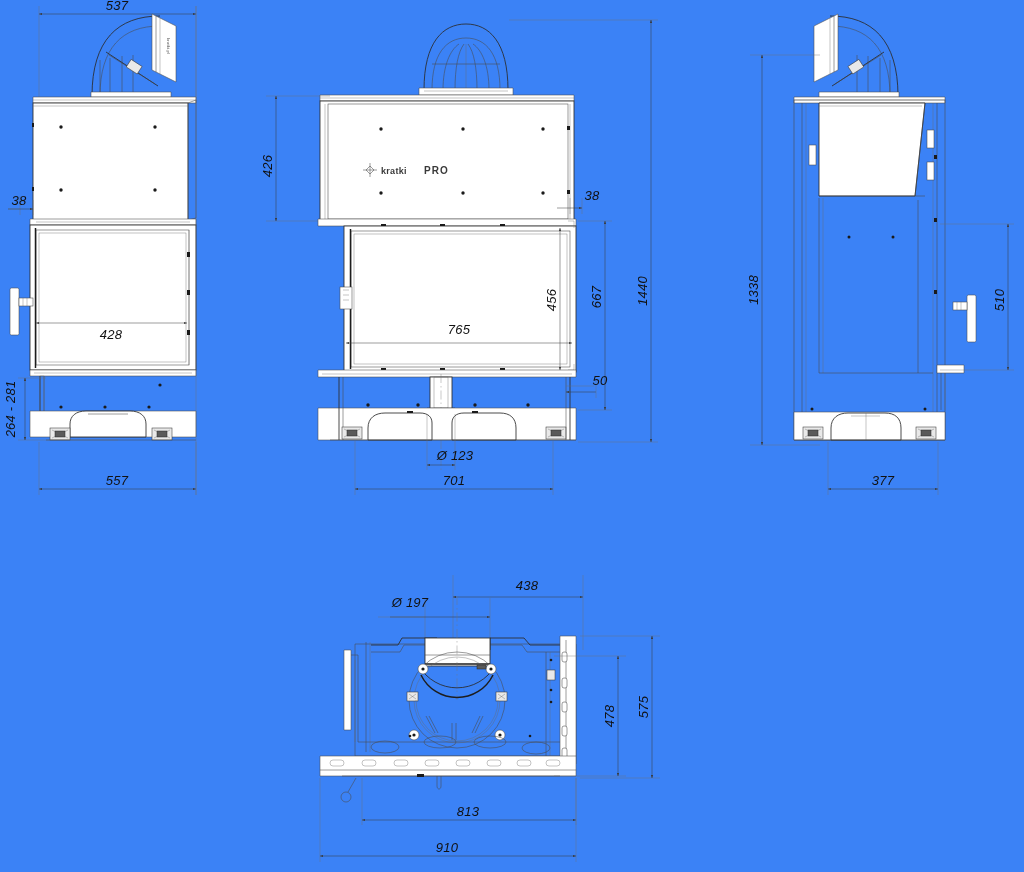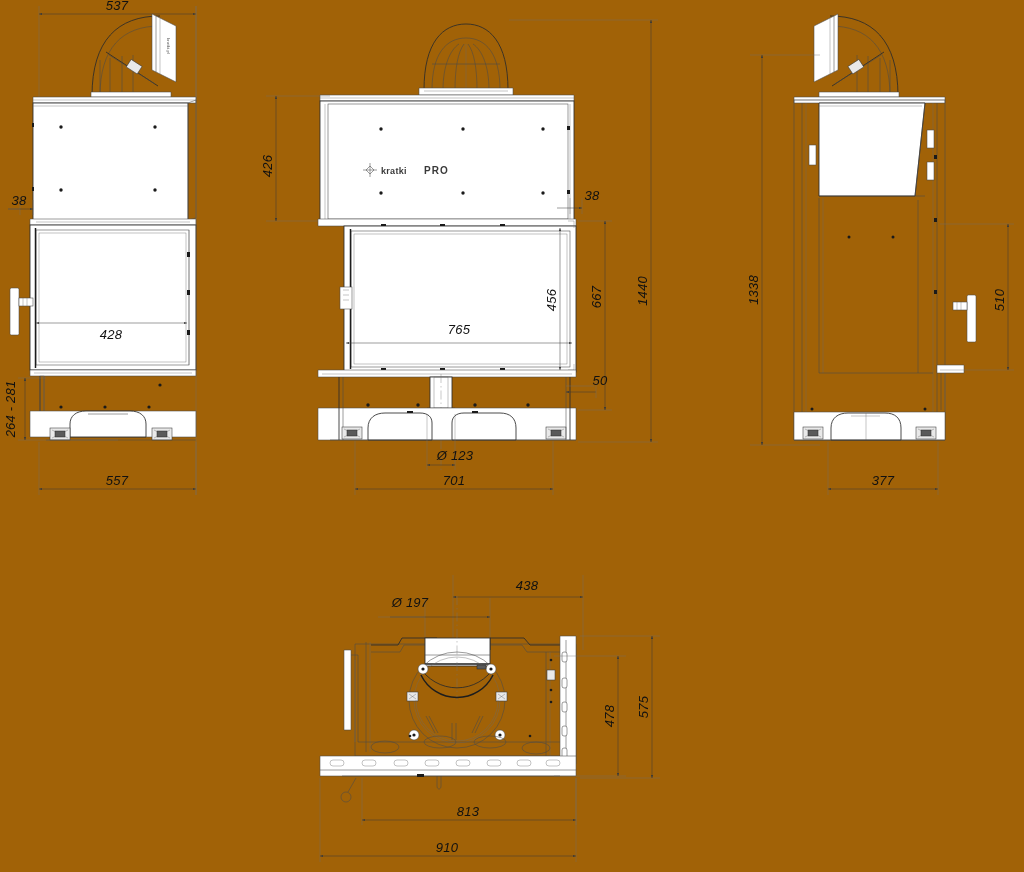"537" #sheet { background: #a16207 -> #3b82f6 }
